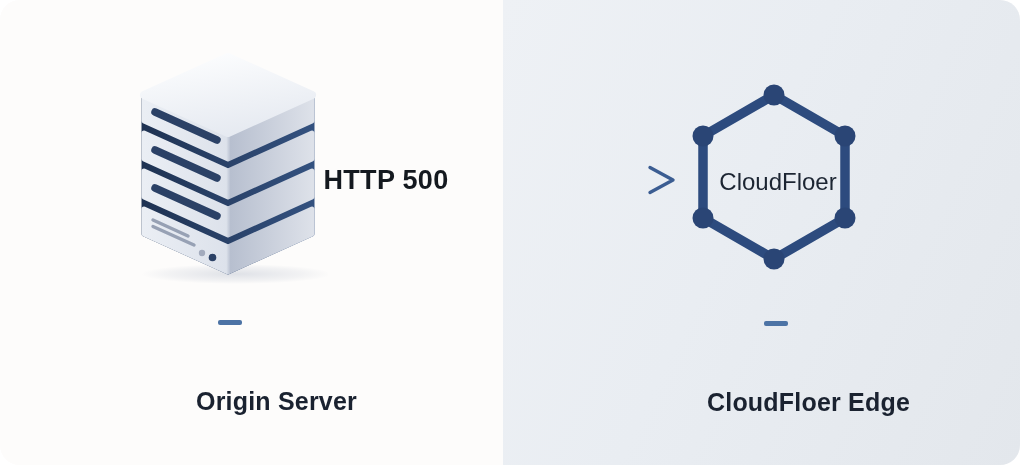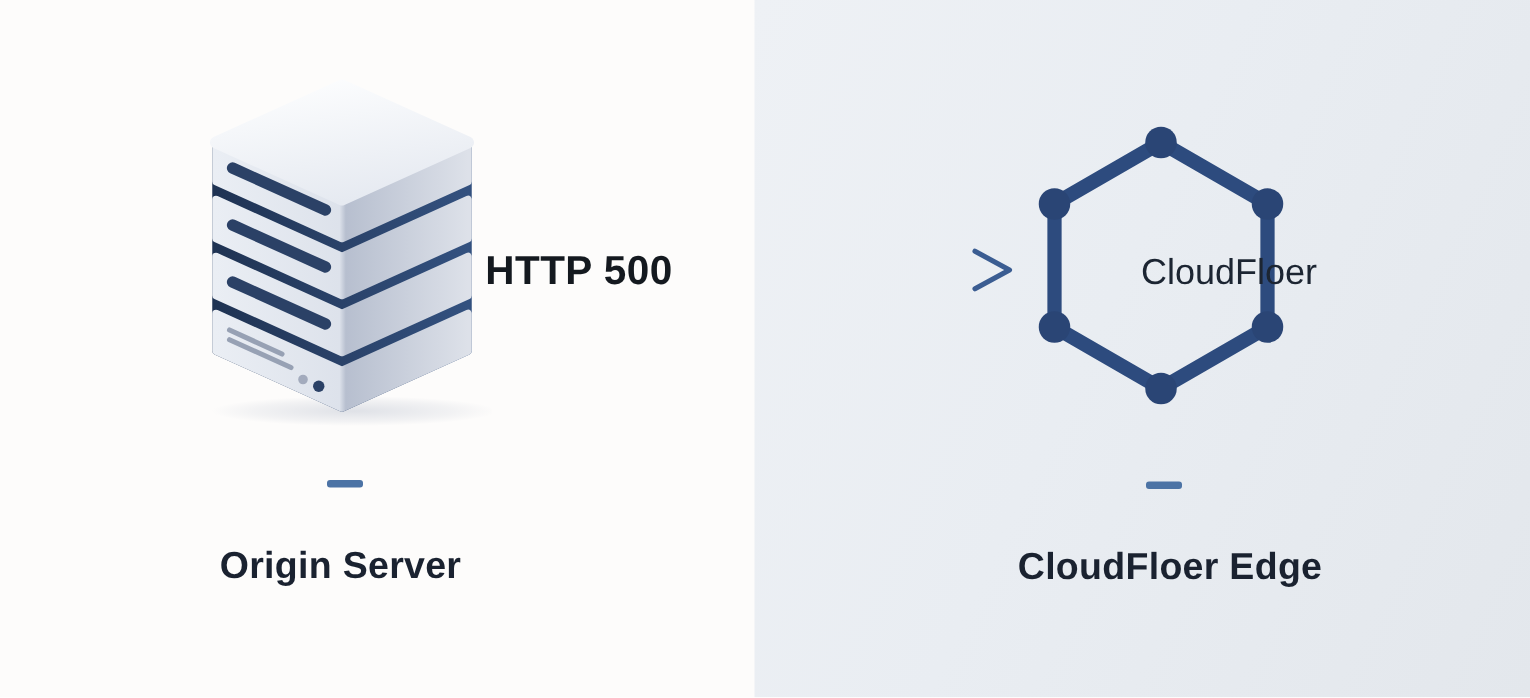"HTTP 500" .canvas { border-radius: none -> 20px }
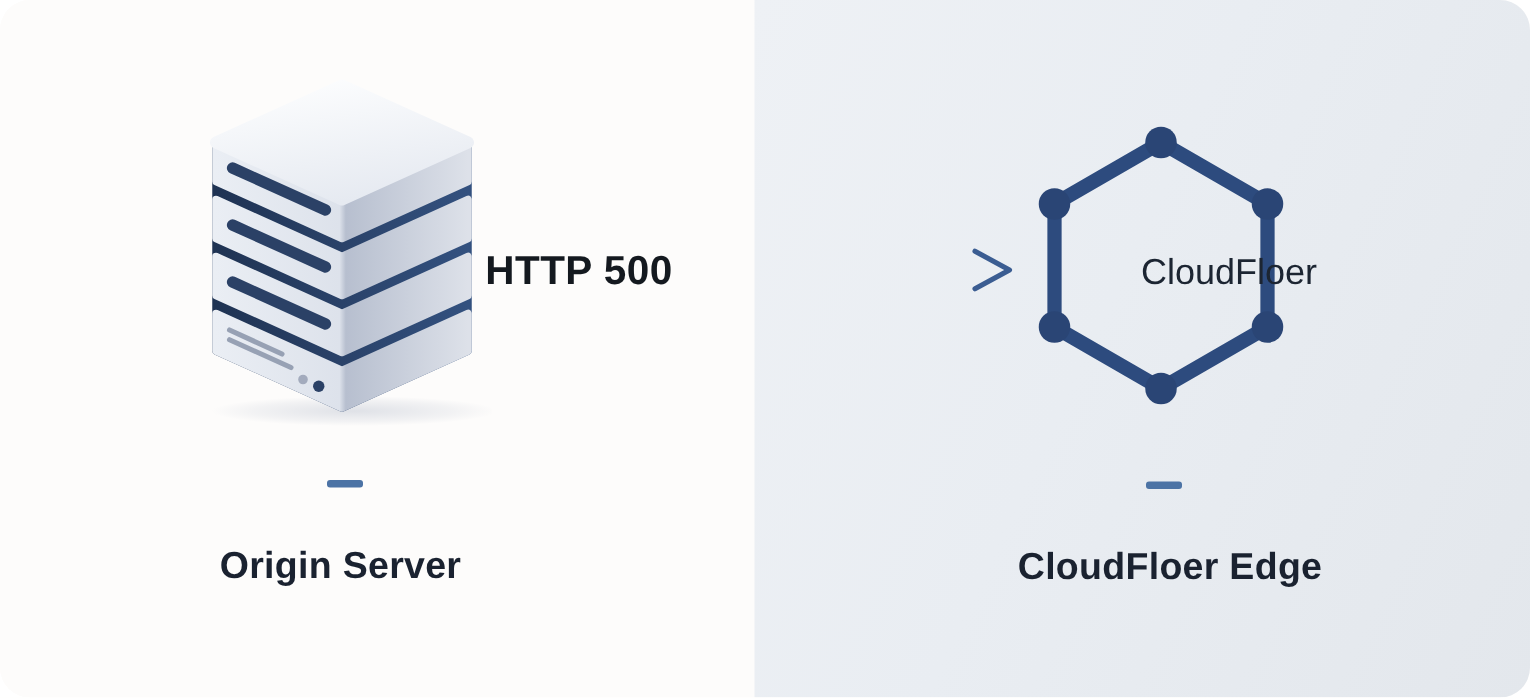"CloudFloer" .hex-label { text-align: right -> center }
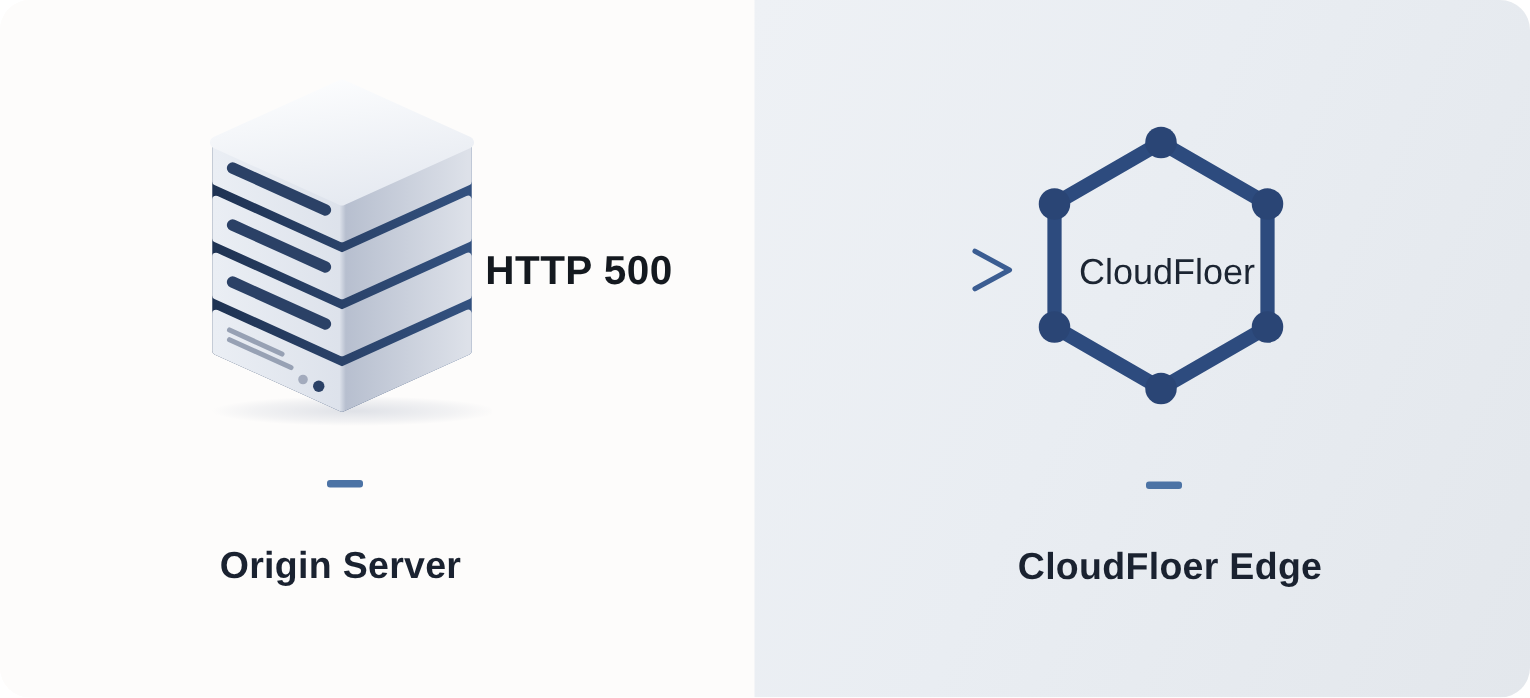"Origin Server" .caption { margin-top: none -> 24px; text-align: center -> right }
